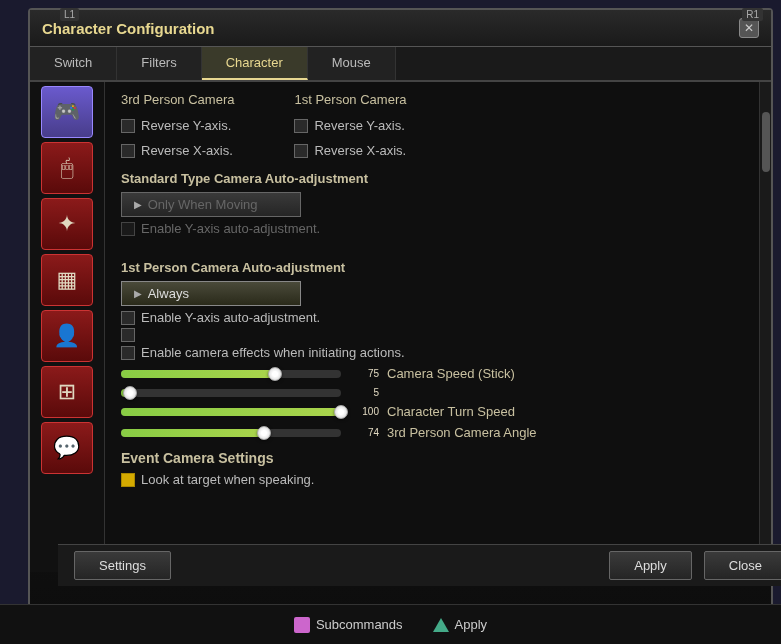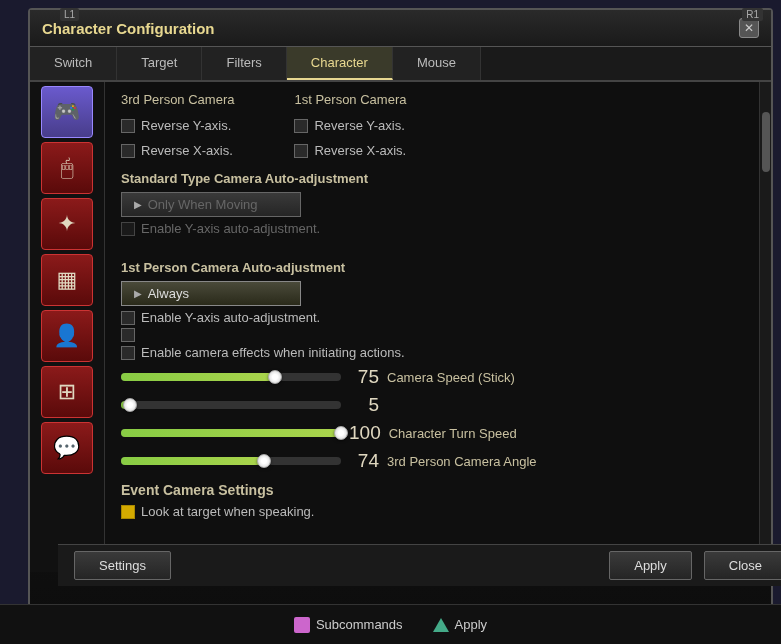"Target" div.tab { html: <div>Target</div> -> none }
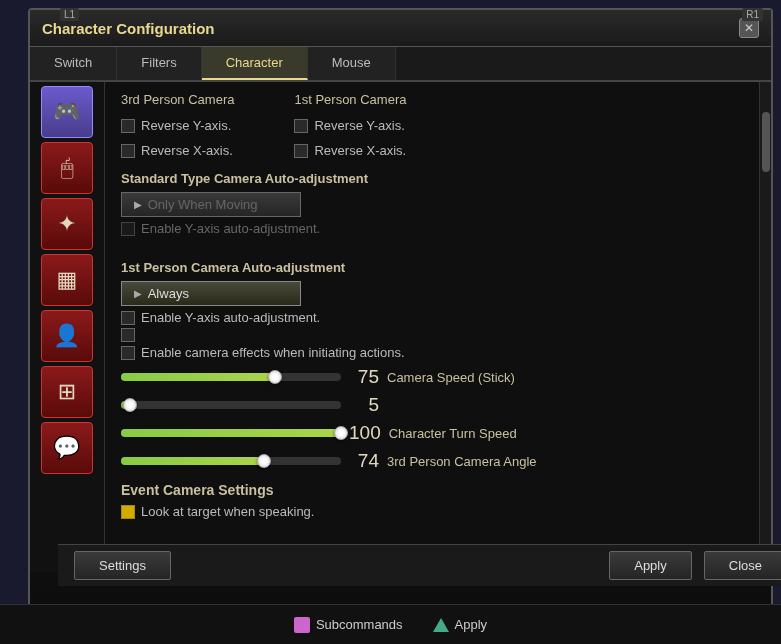"75" .slider-value { font-size: 19px -> 10px }
